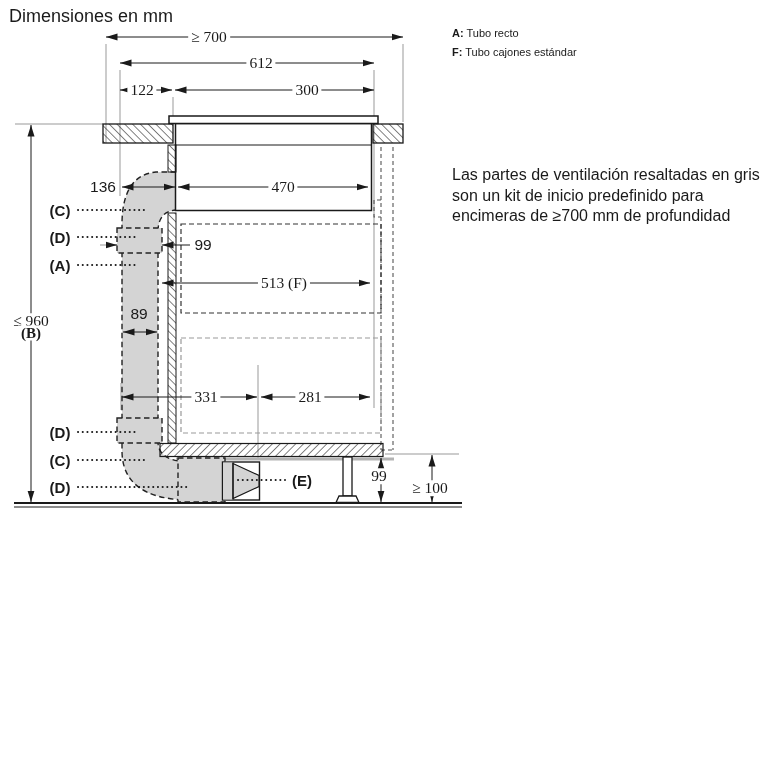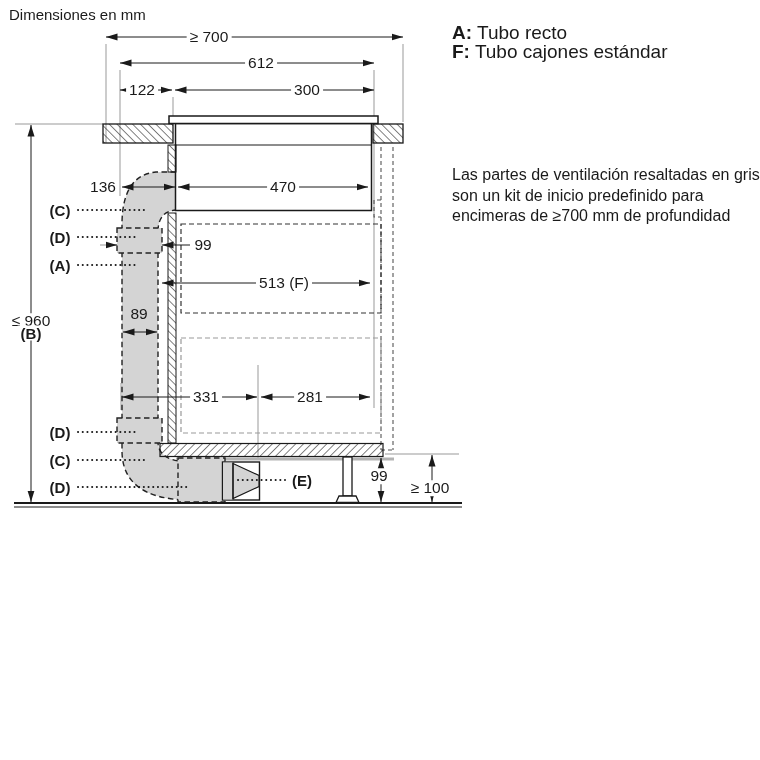"Dimensiones en mm" .title { font-size: 15px -> 18px }
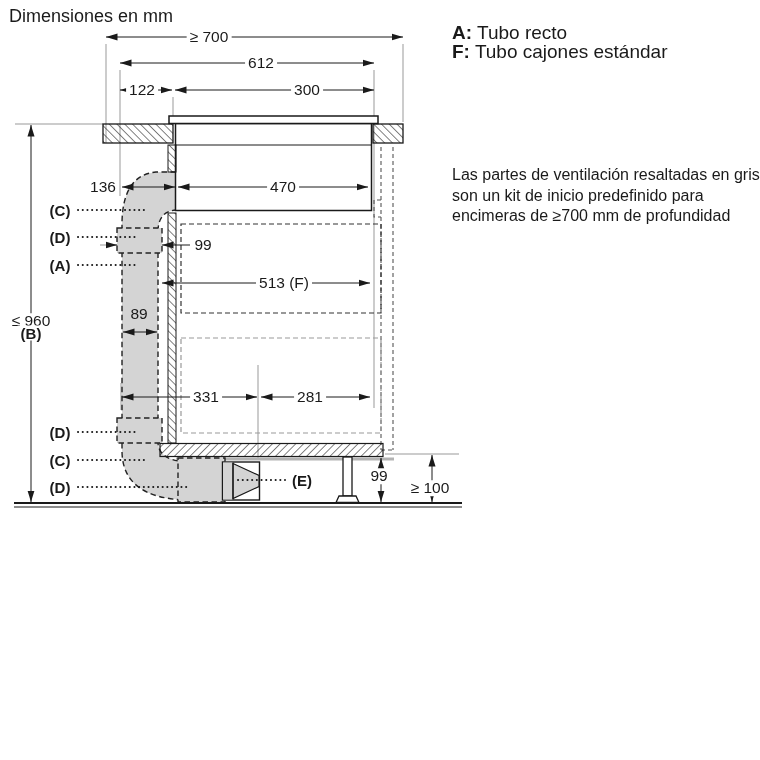"≥ 700" .lbl.bg { font-family: none -> Liberation Serif, serif }
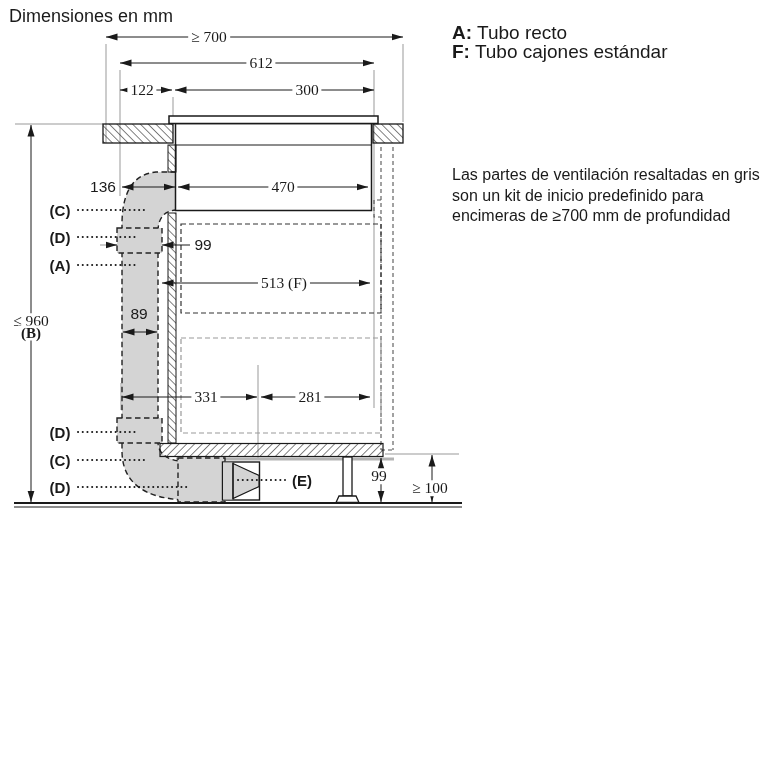"A: Tubo recto" .legend { font-size: 19px -> 11px }
